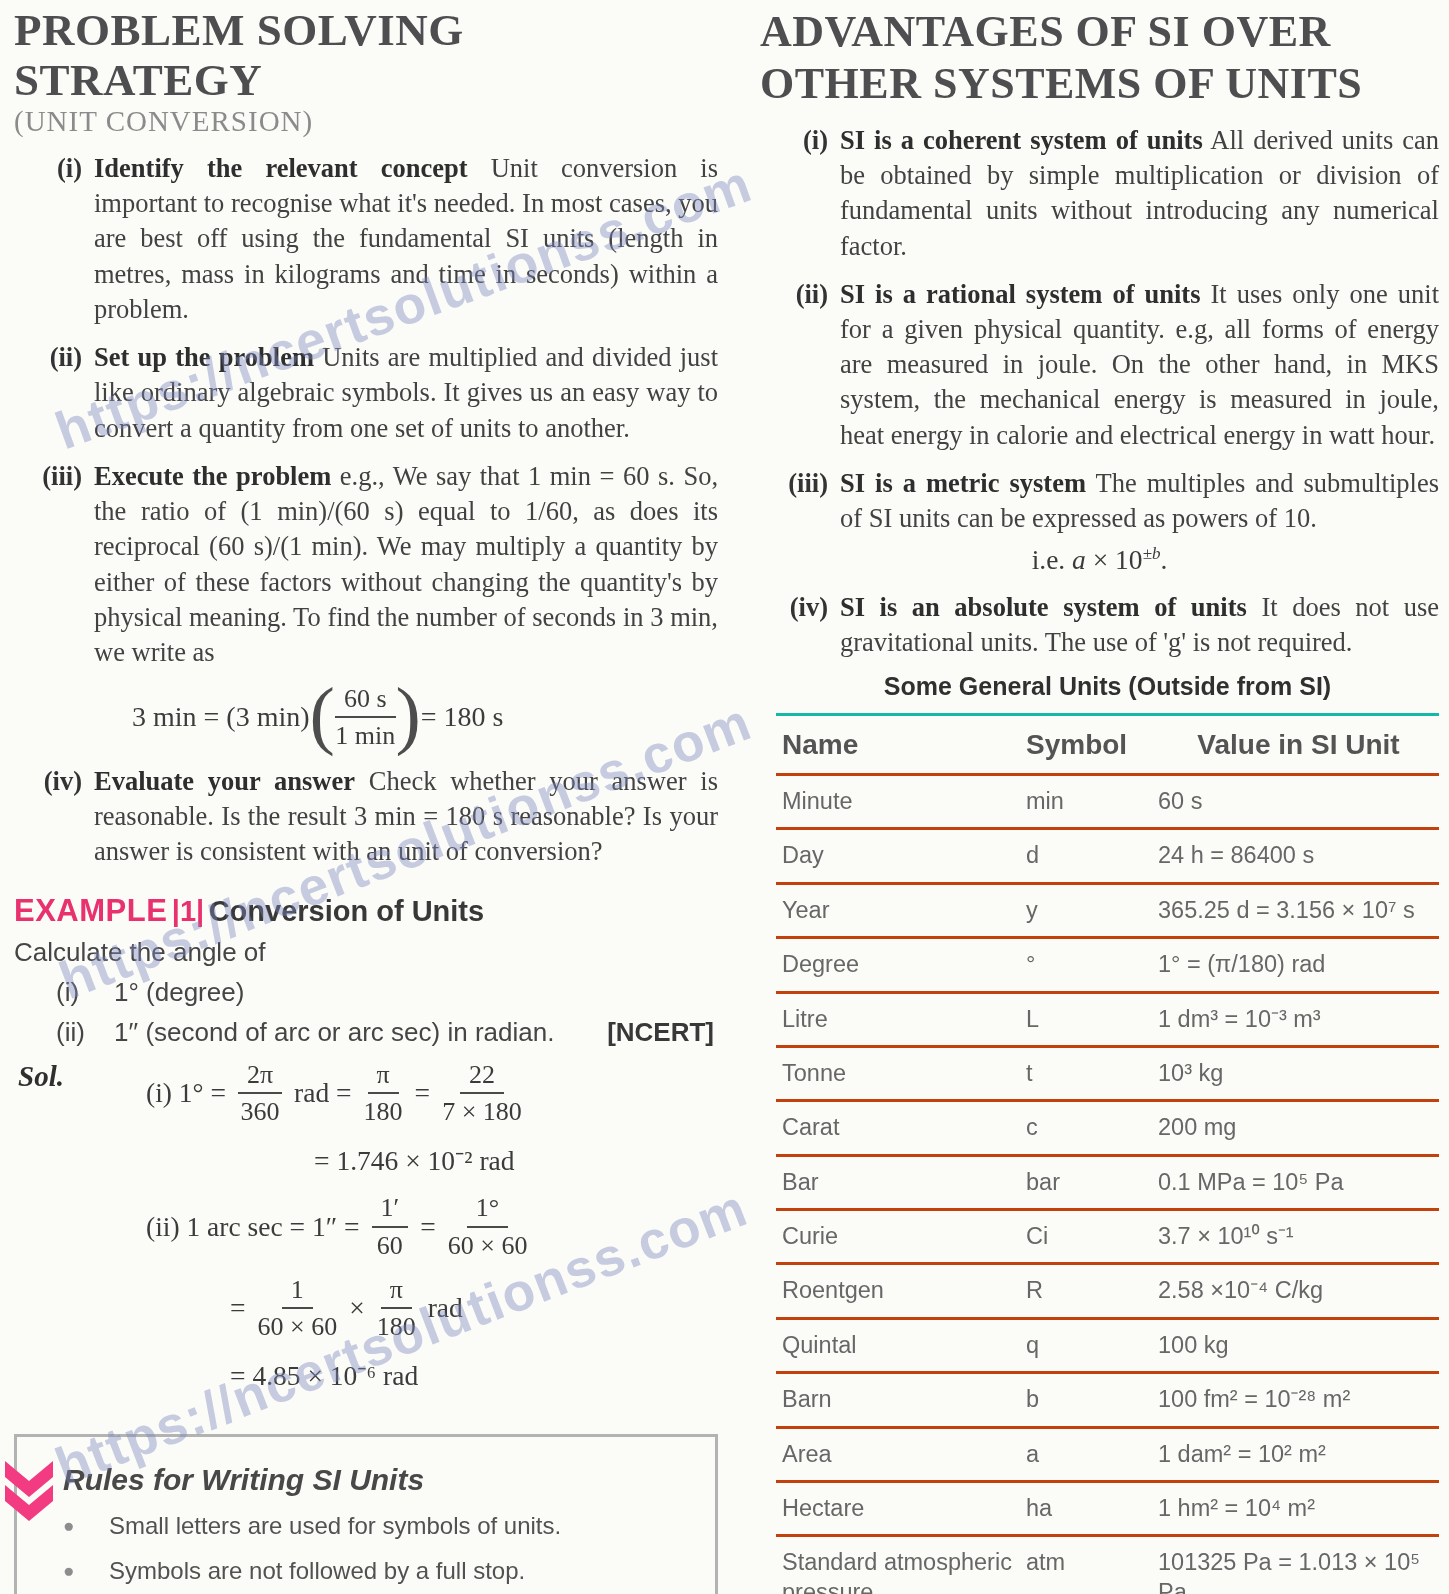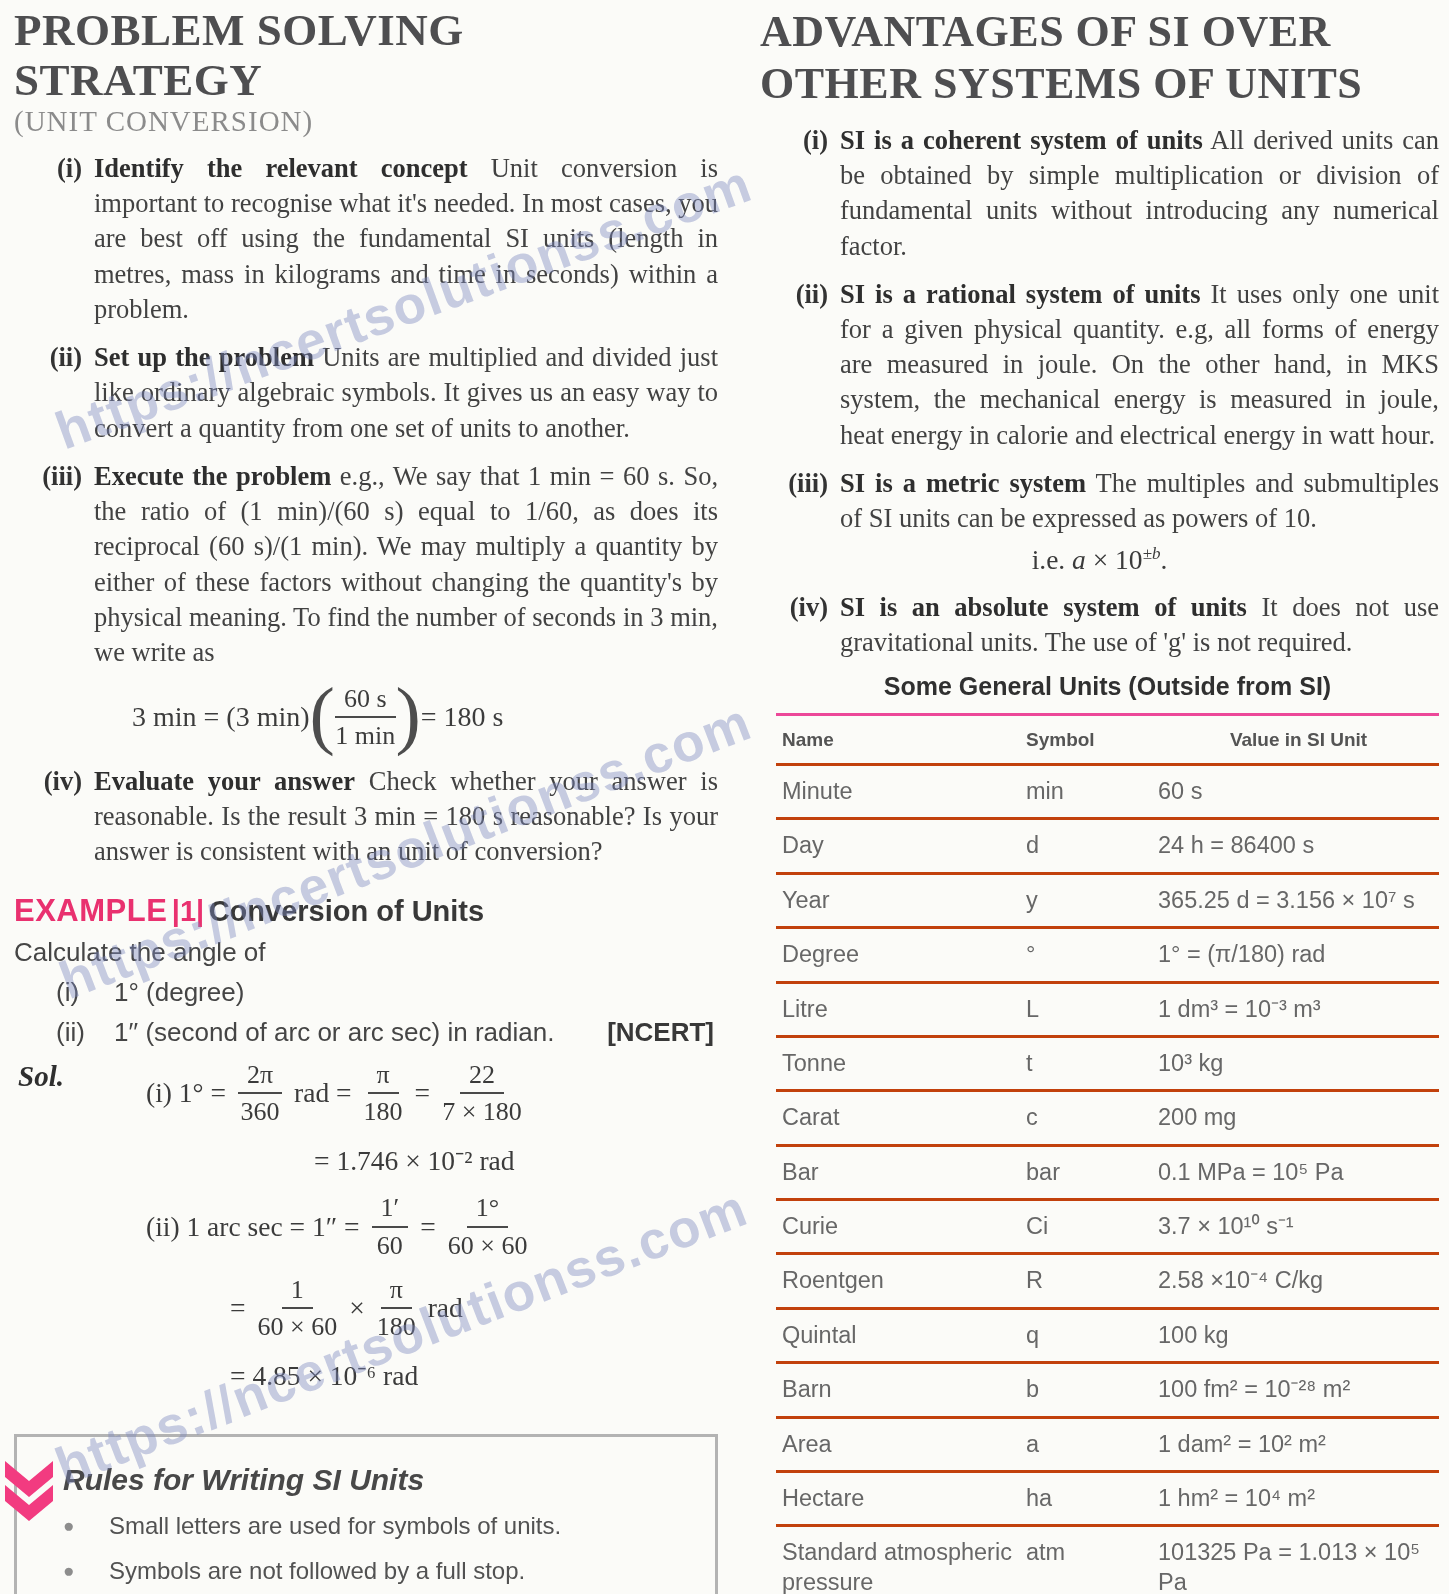"Name" .thead { border-top: 3px solid #ec4899 -> 3px solid #14b8a6; font-size: 19px -> 28px }
